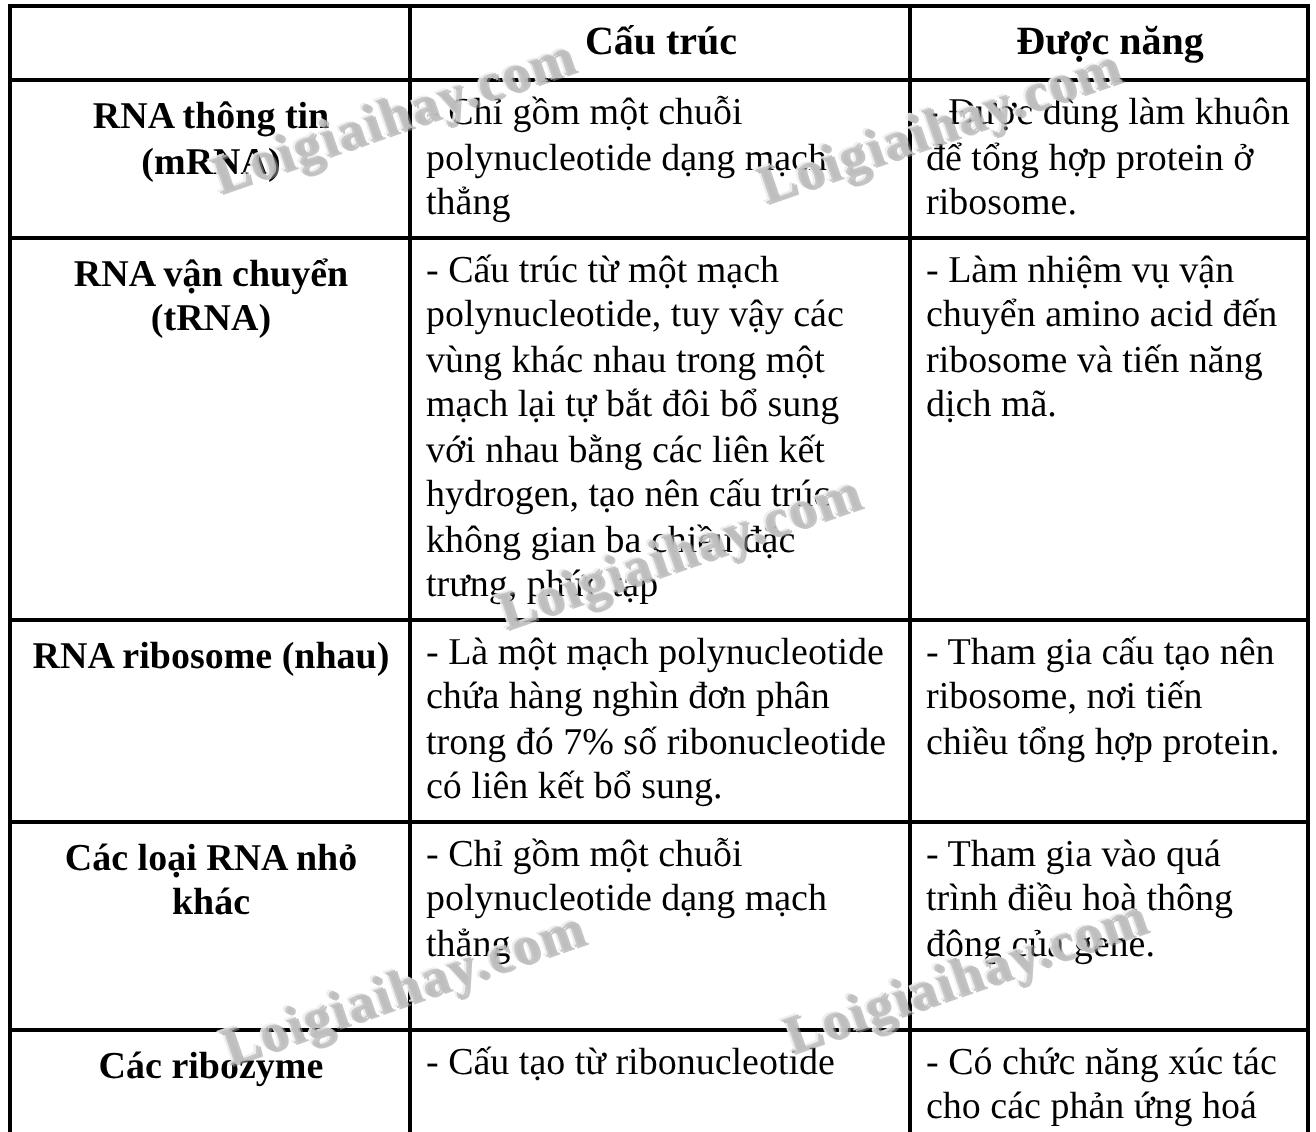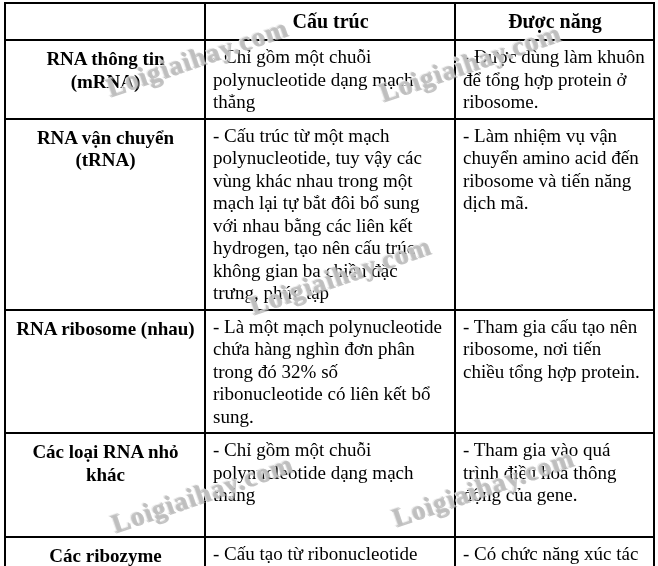"- Là một mạch polynucleotide" td { text: 32% -> 7% }
